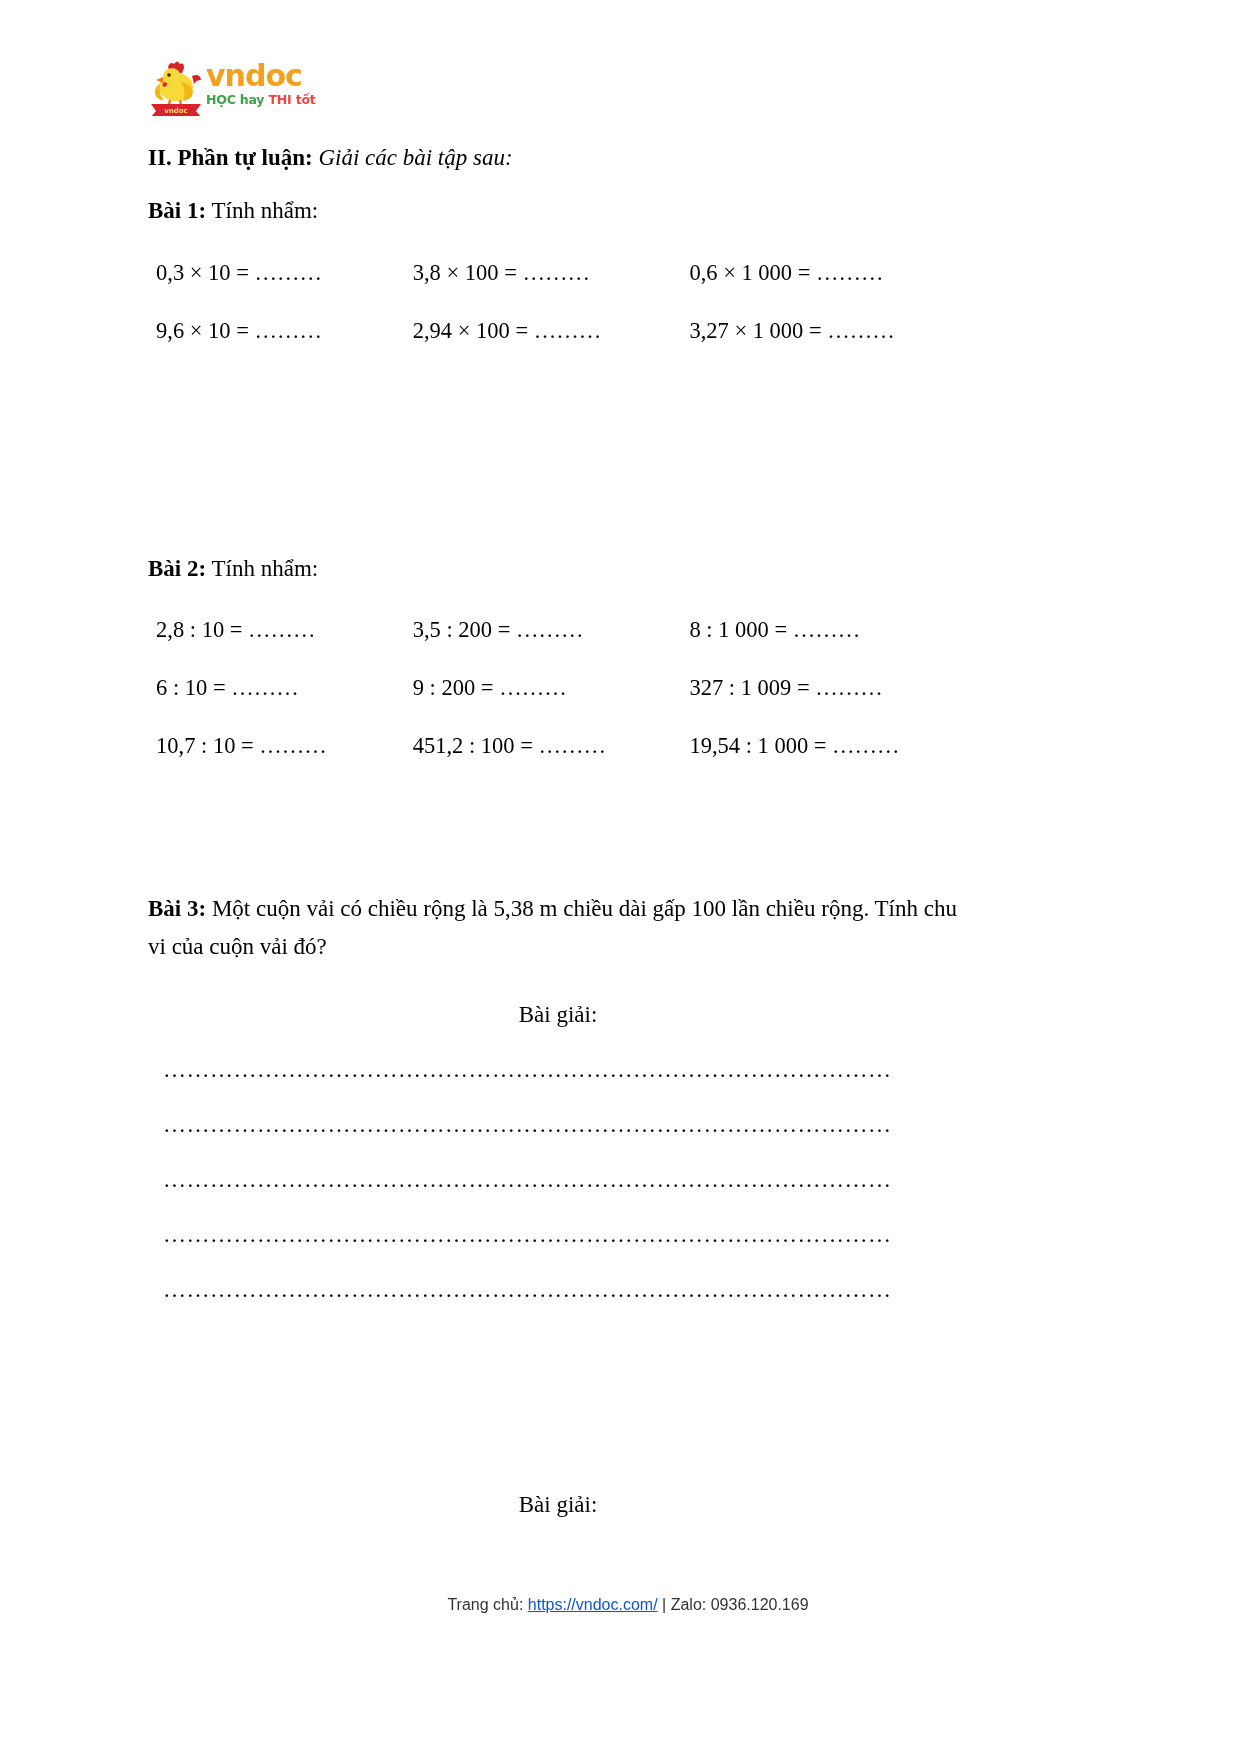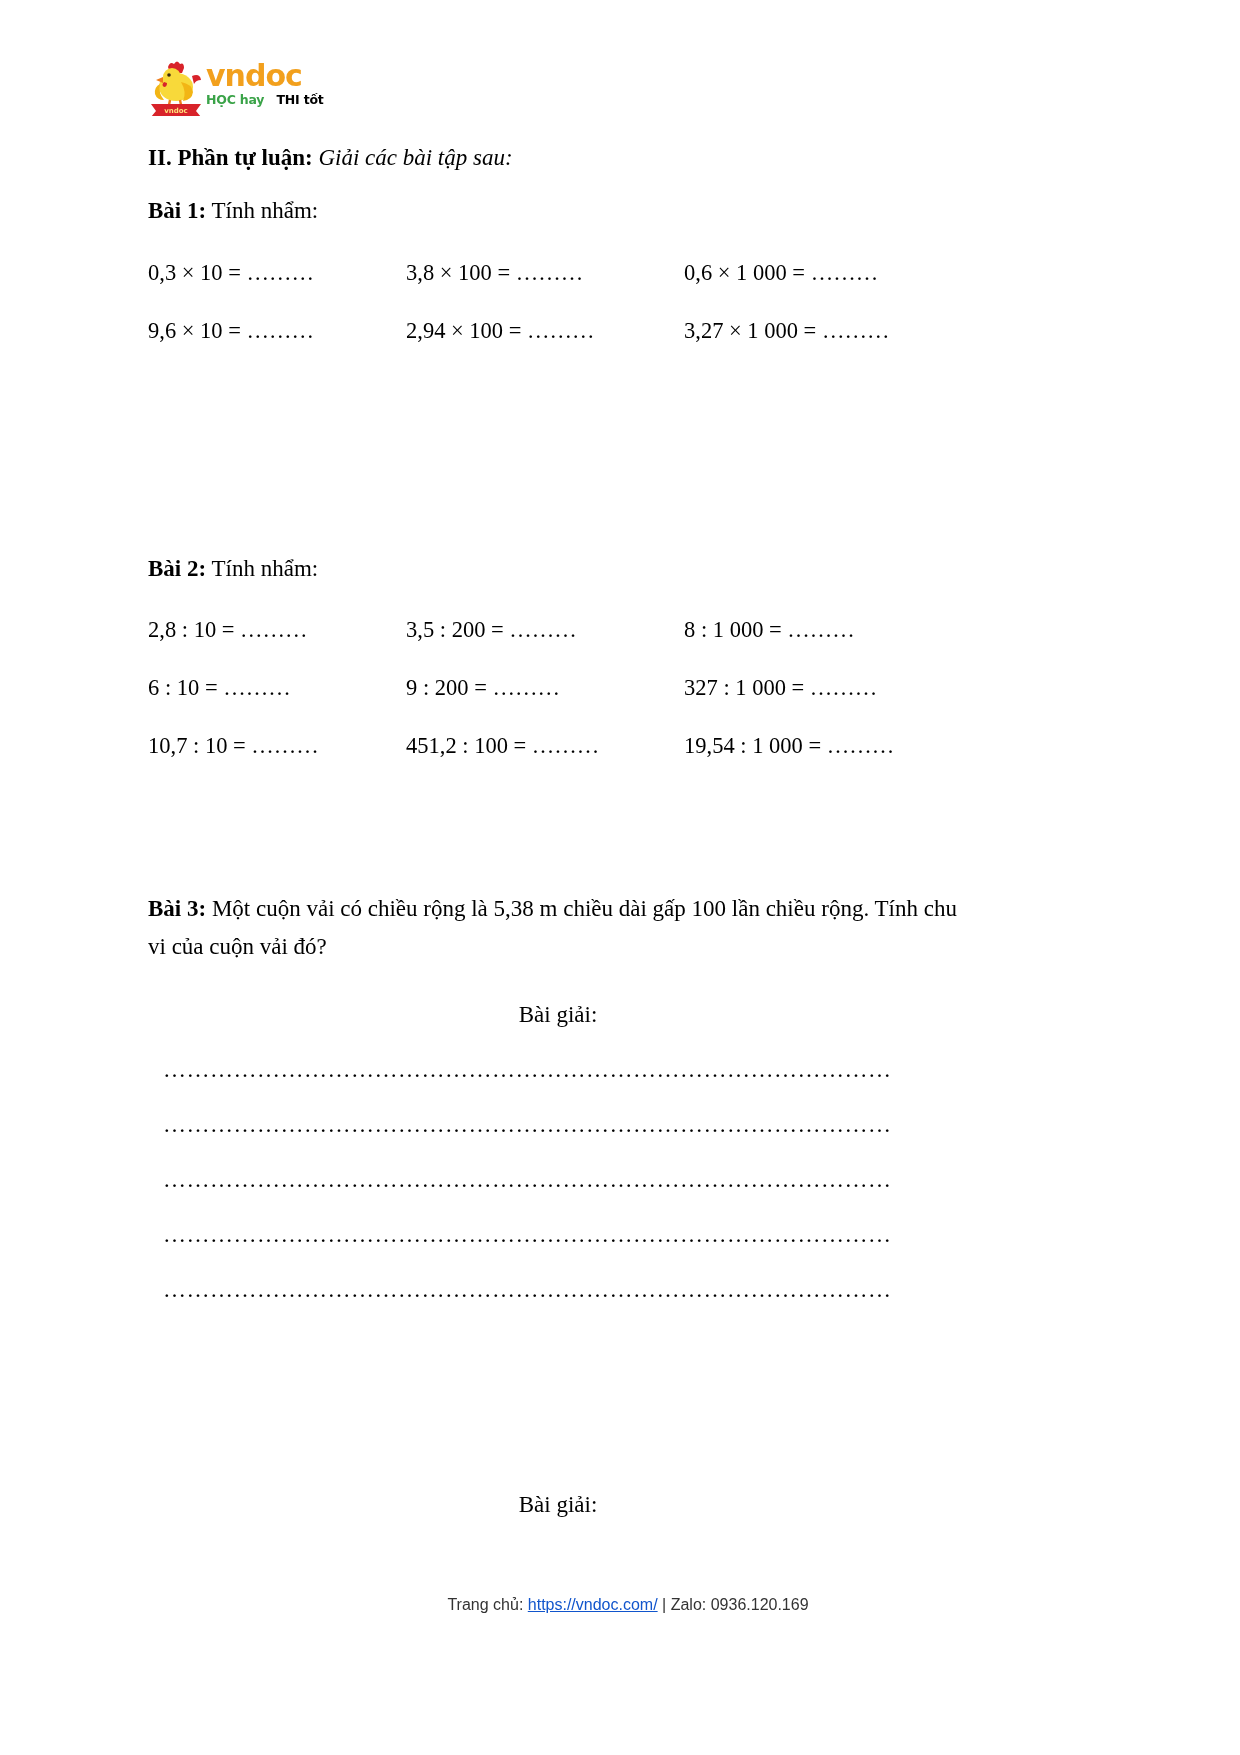"THI tốt" .tag-red { color: #000000 -> #ef4444; margin-left: 8px -> none }
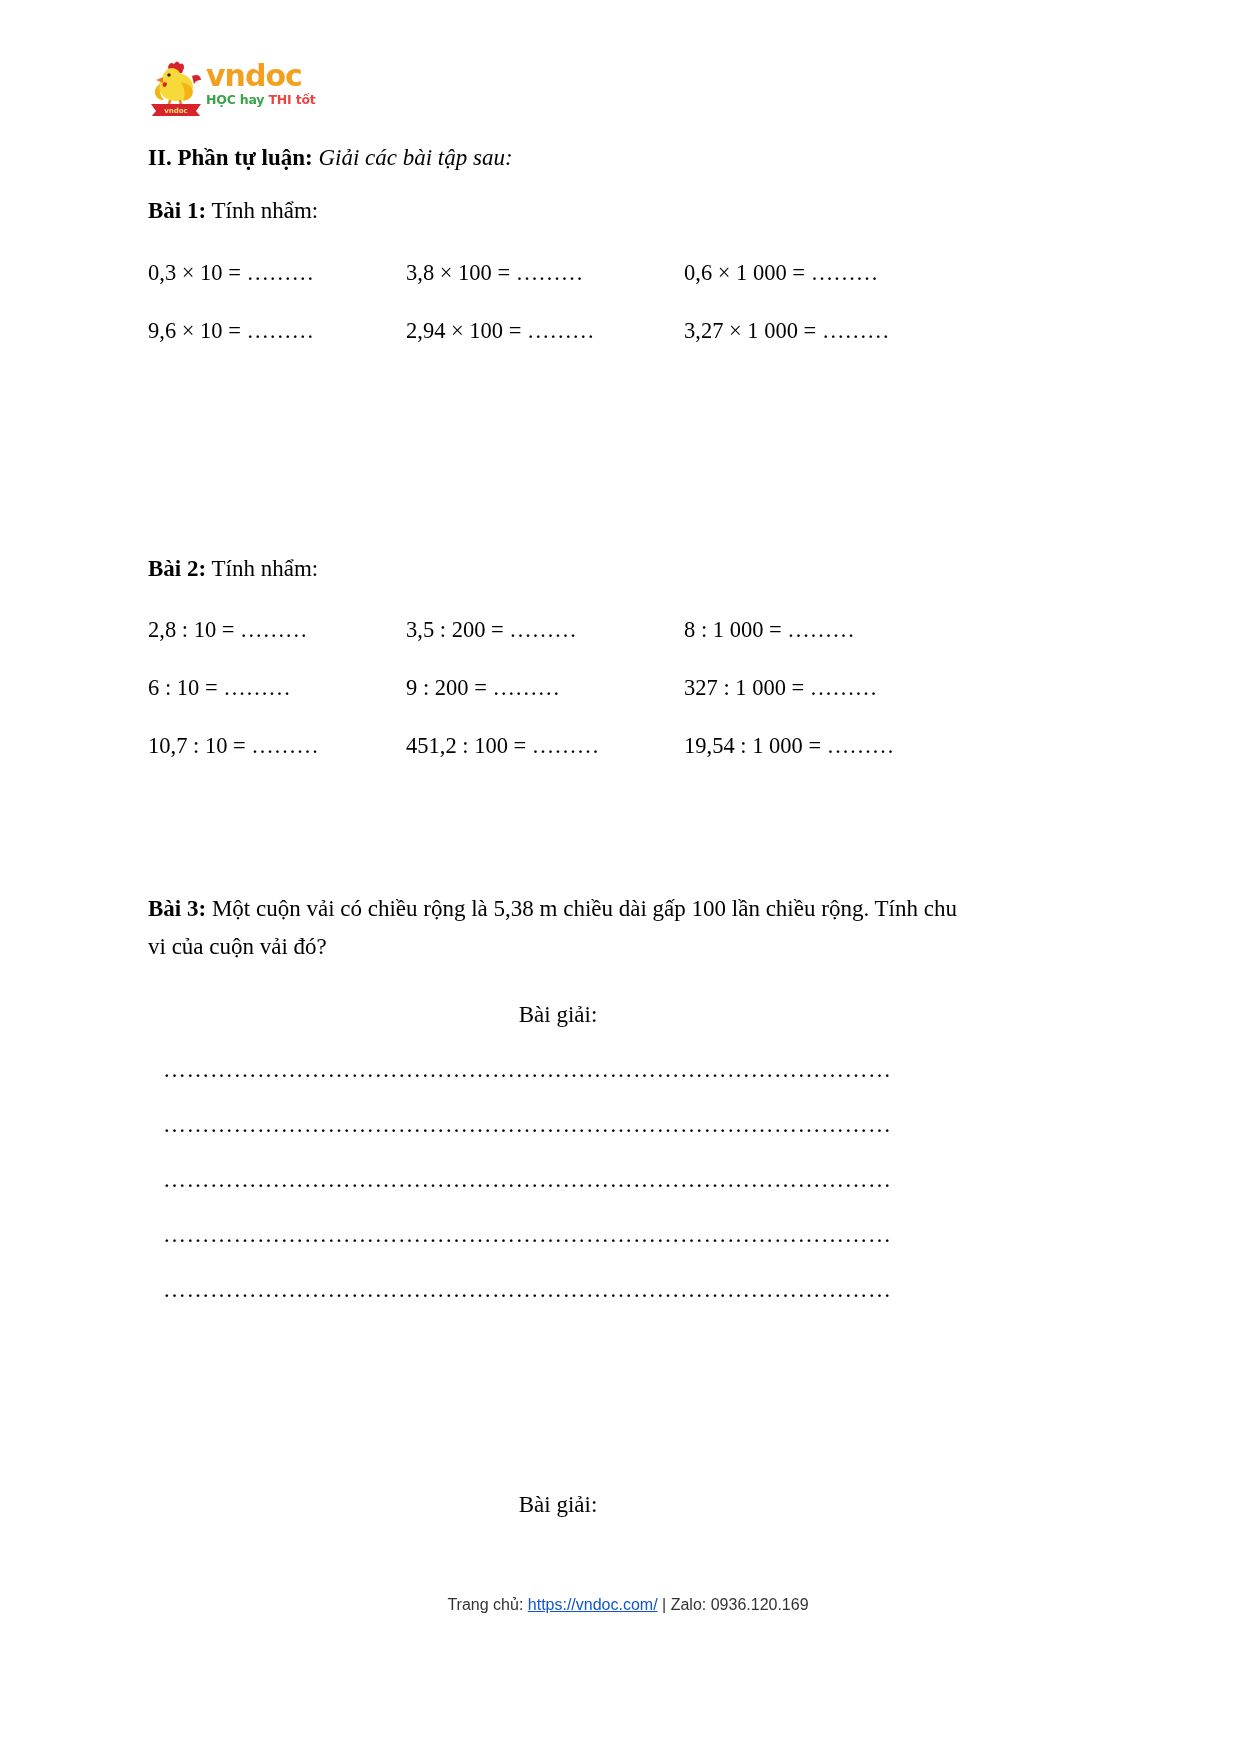"0,3 × 10 = ………" .ex-row { margin-left: none -> 8px }
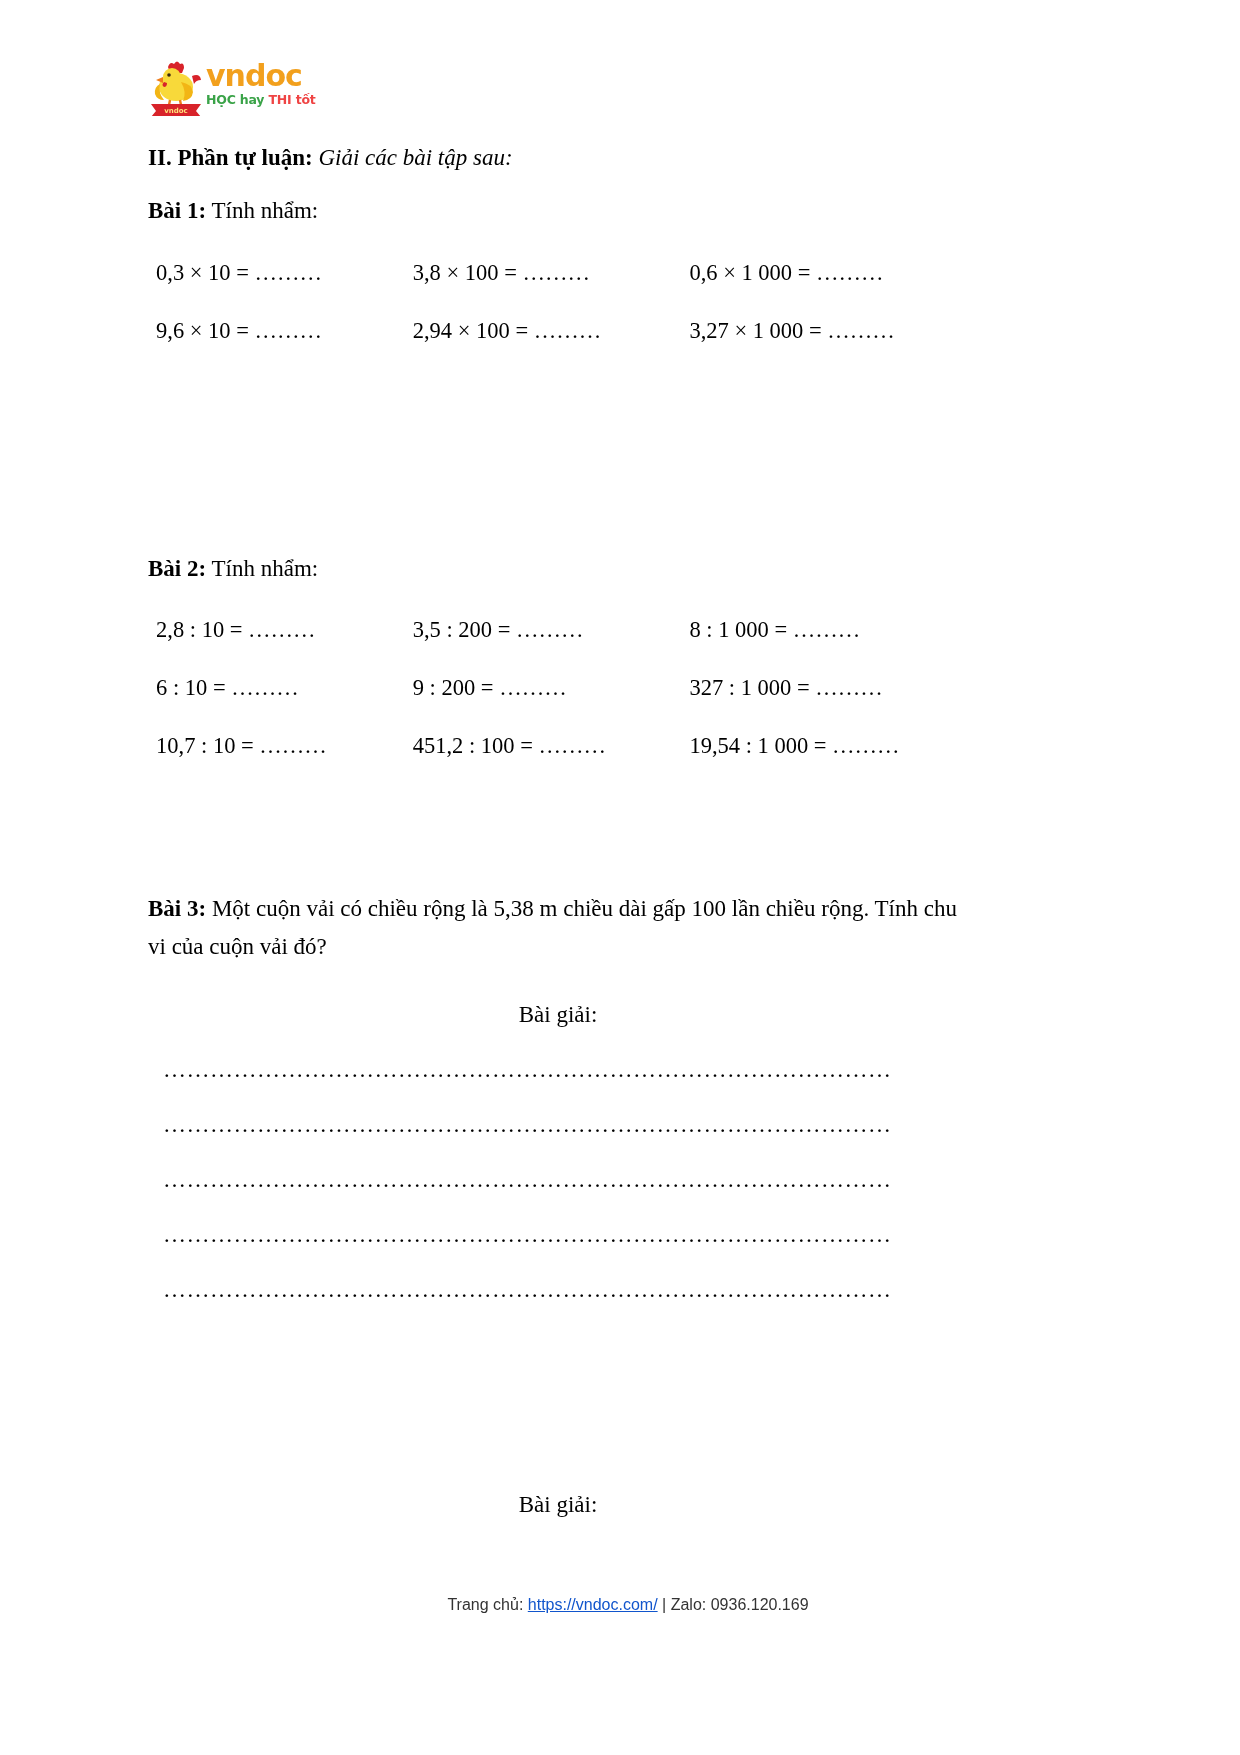"327 : 1 000 =" div.ex-cell { text: 1 000 -> 1 009 }
